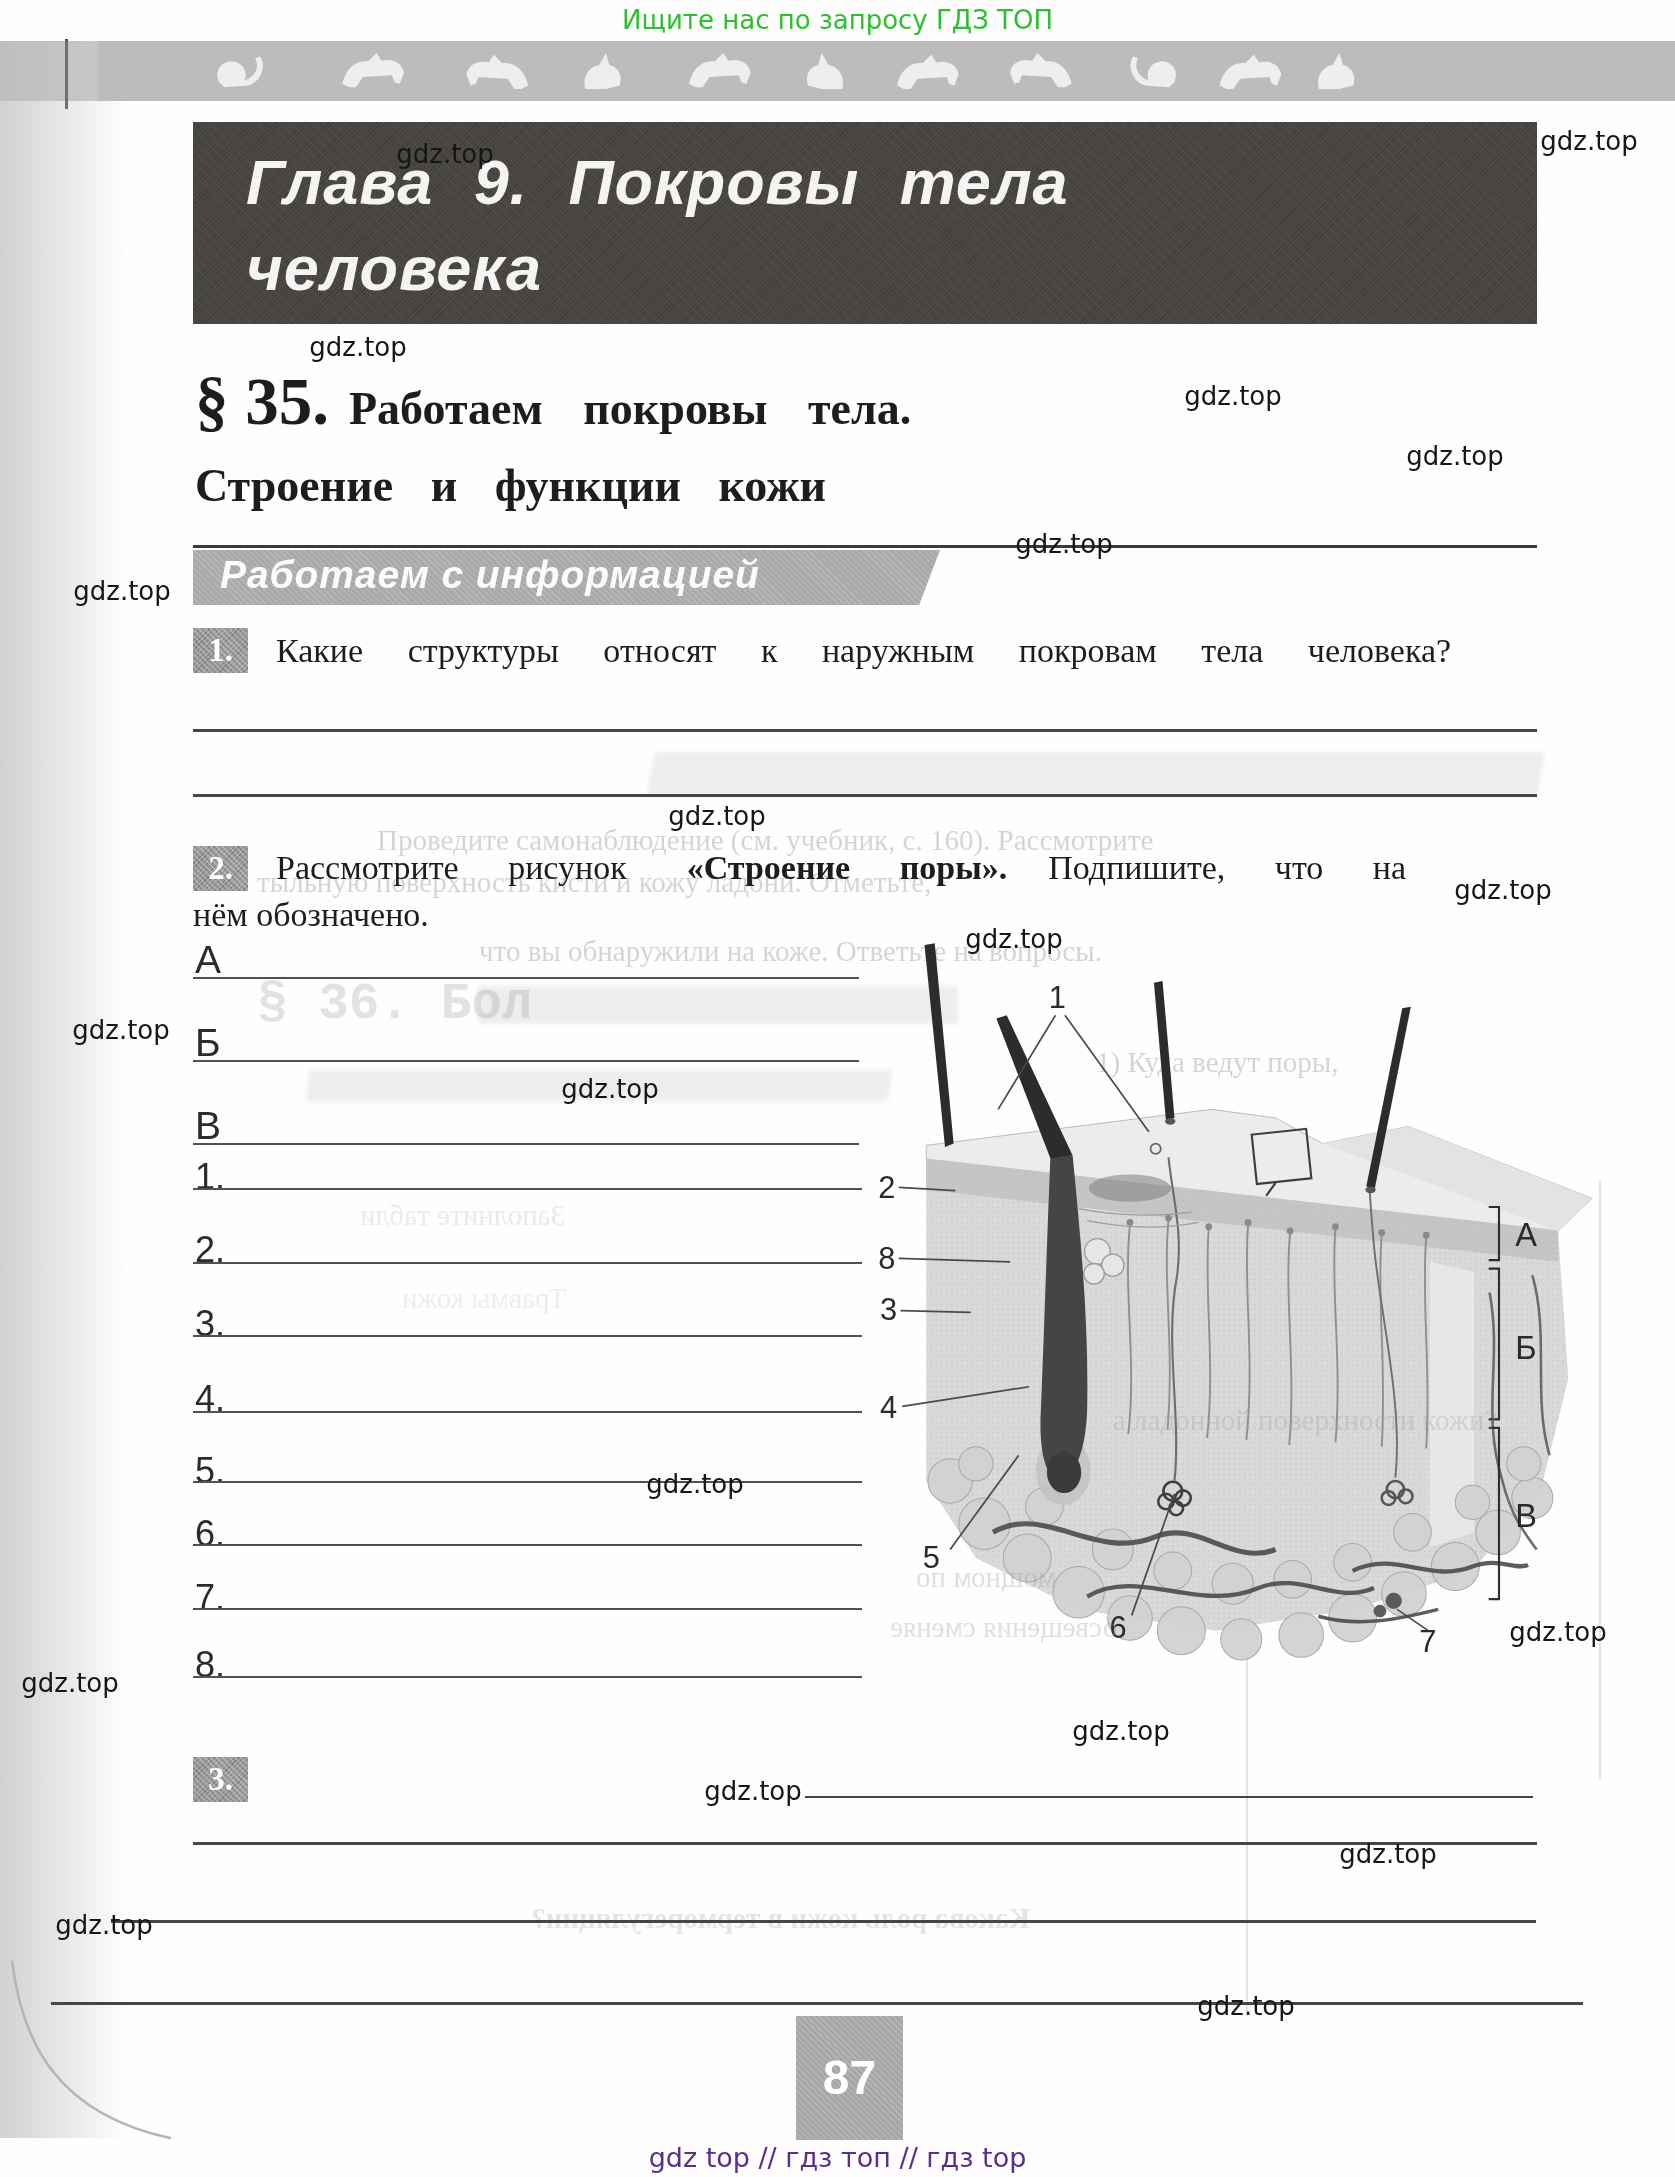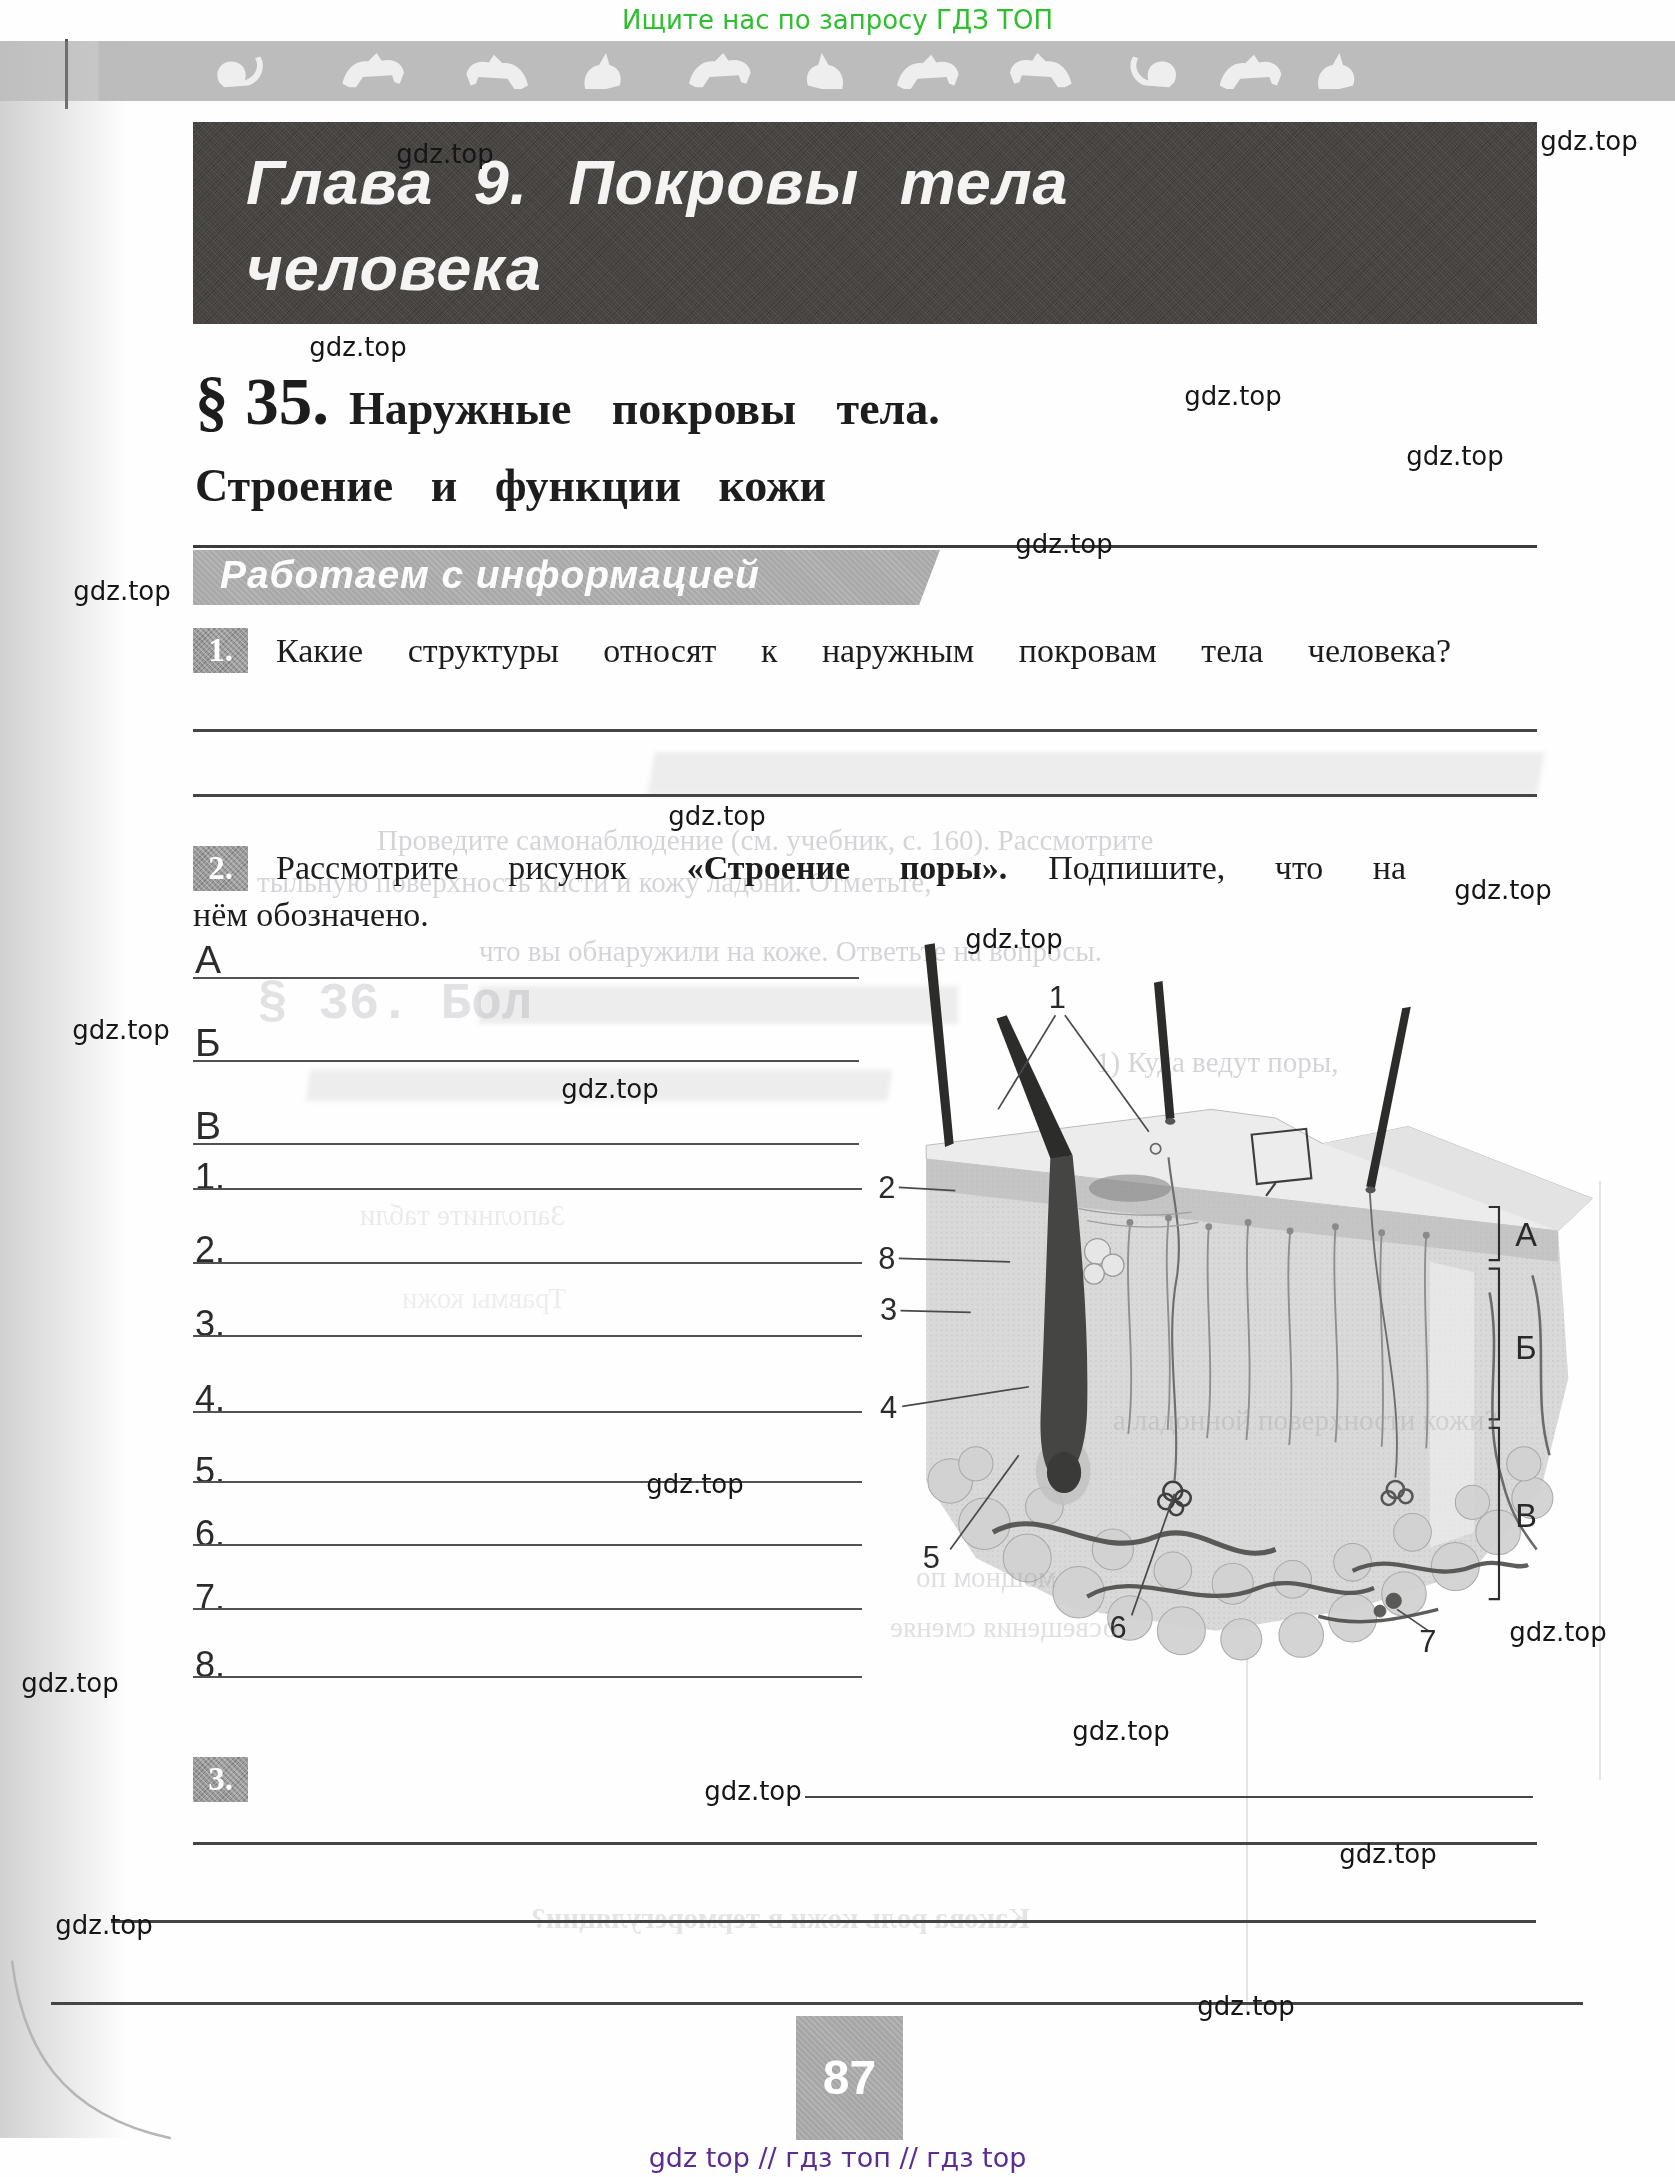"Наружные покровы тела." div.abs { text: Наружные -> Работаем }
